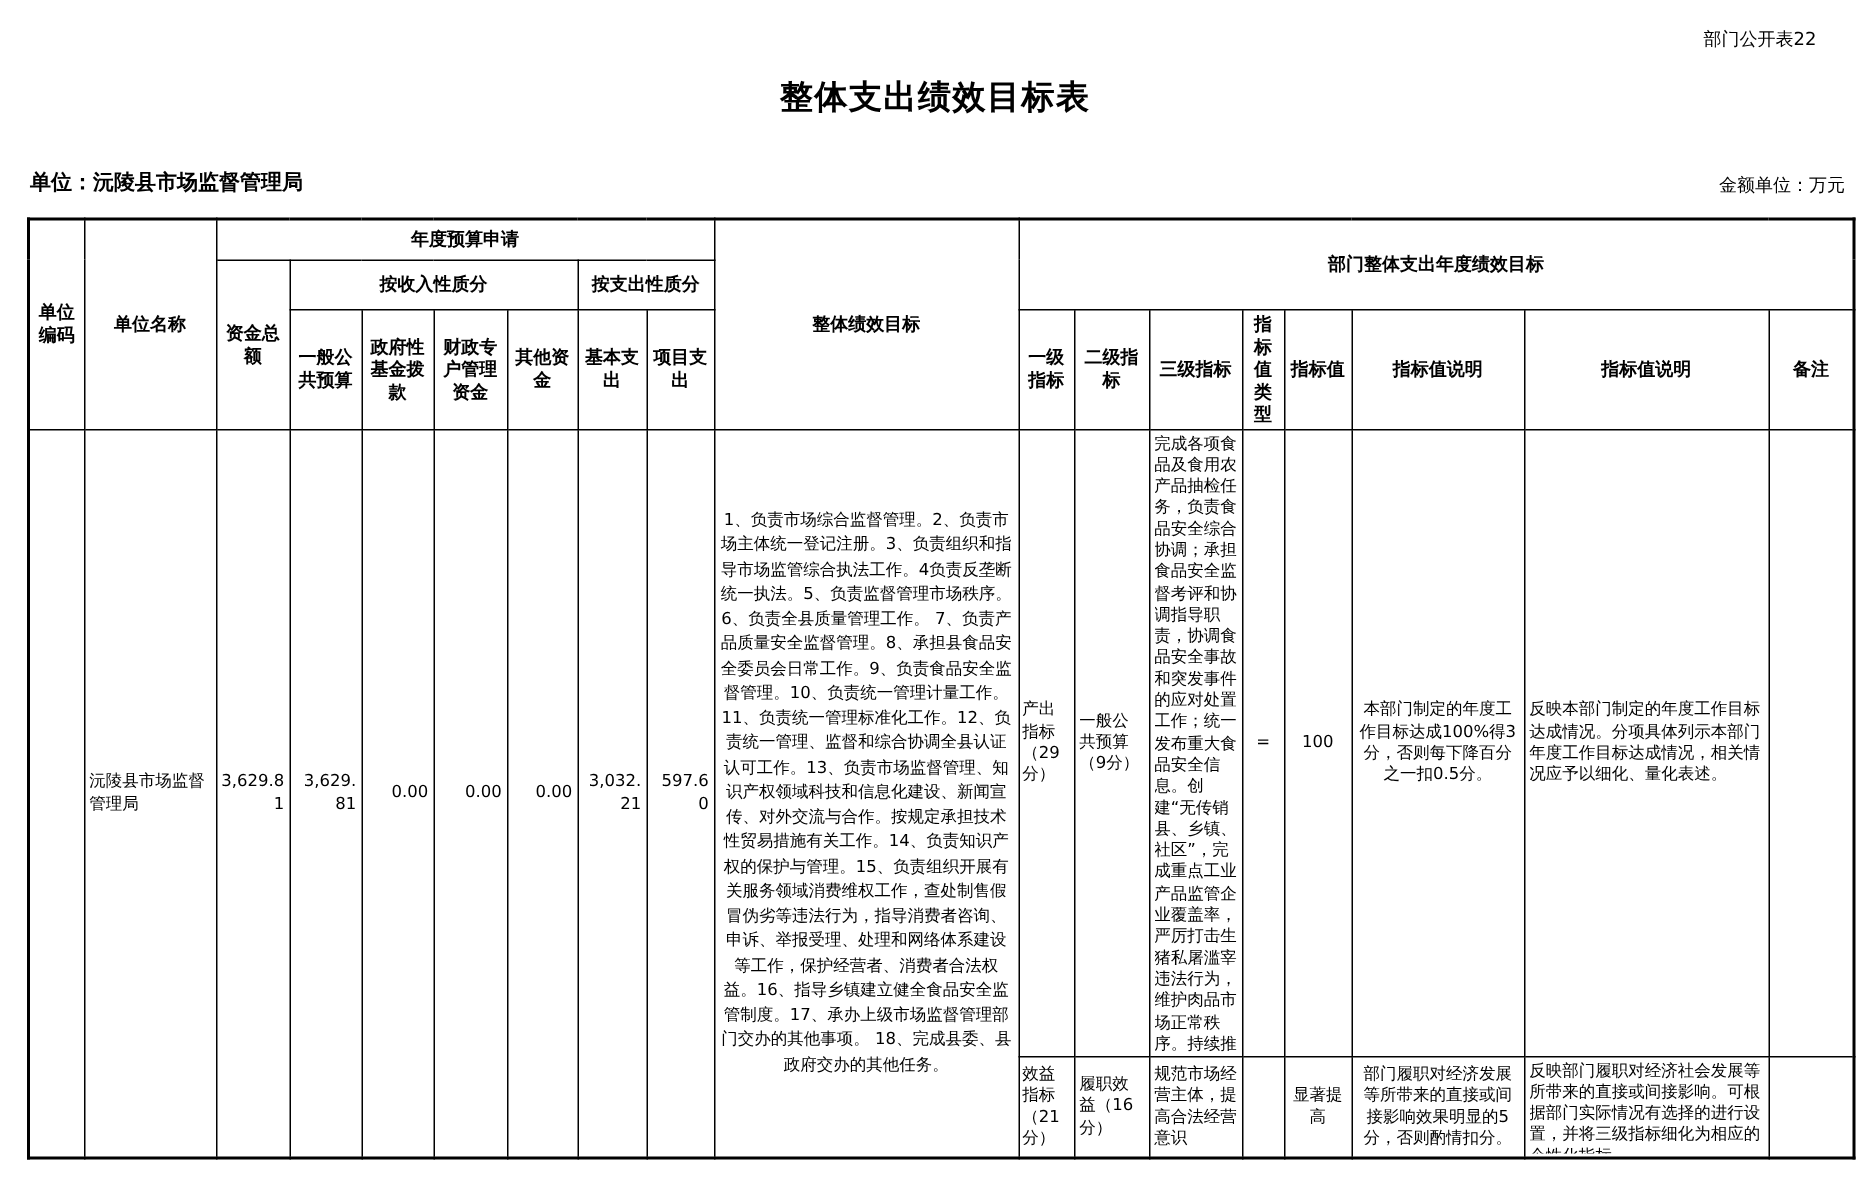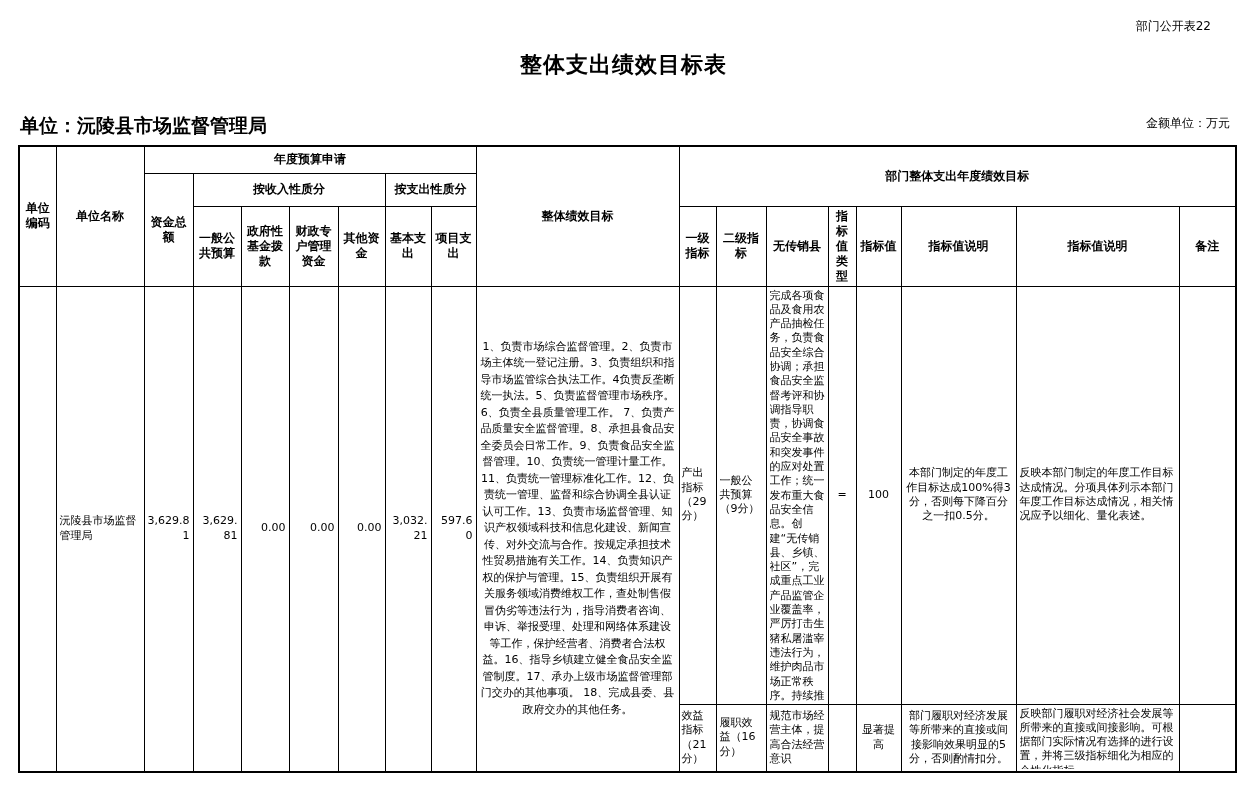"单位：沅陵县市场监督管理局" .unit-label { font-size: 19px -> 14px }
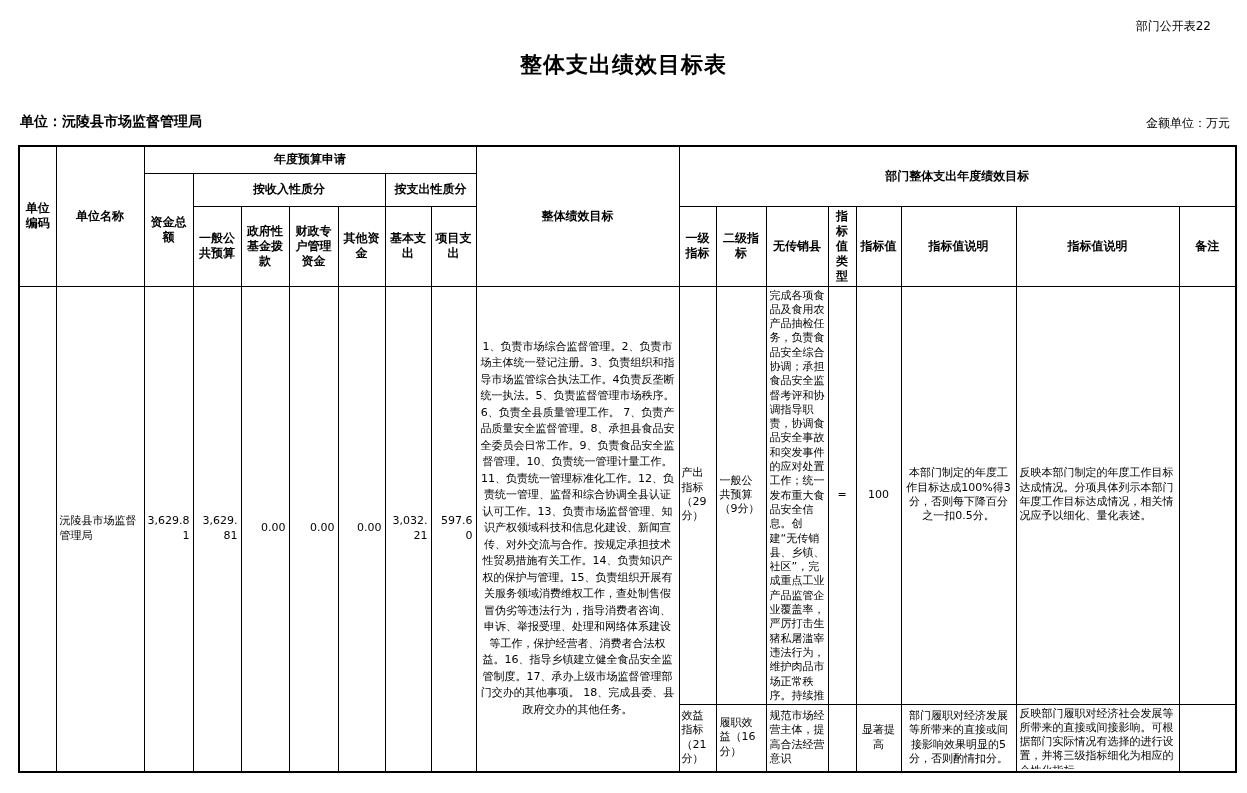"无传销县" td.hd { text: 无传销县 -> 三级指标 }
